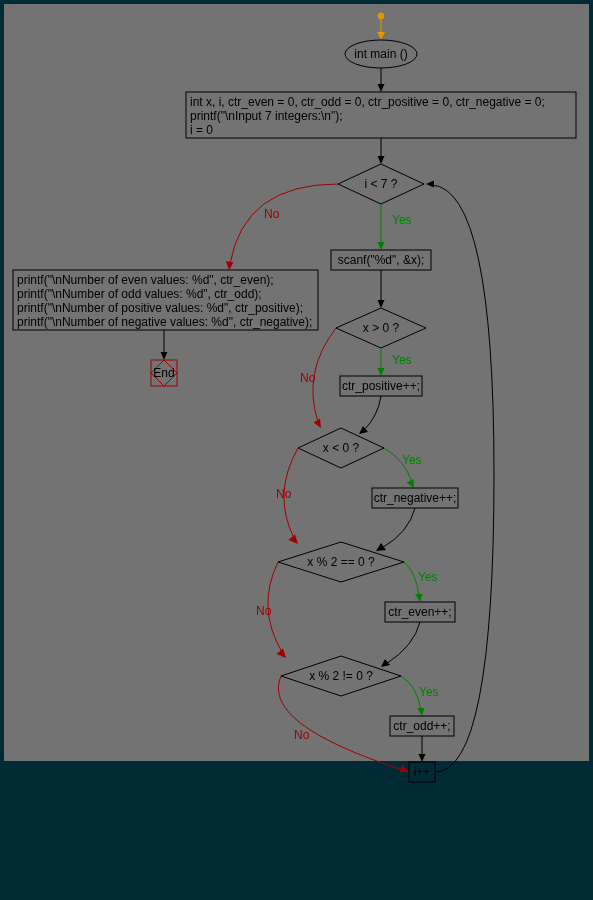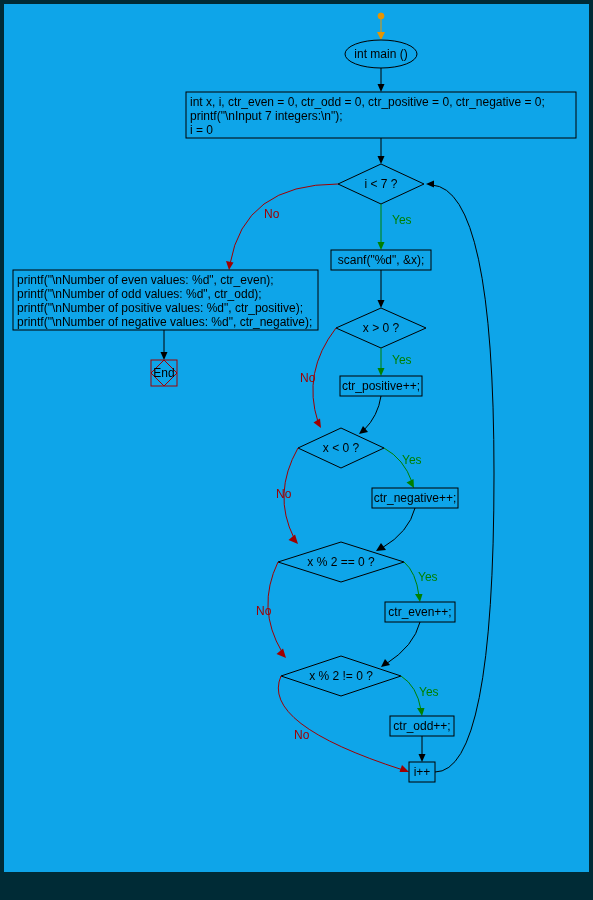"int main ()" .canvas { background: #0ea5e9 -> #737373; height: 868px -> 757px }
